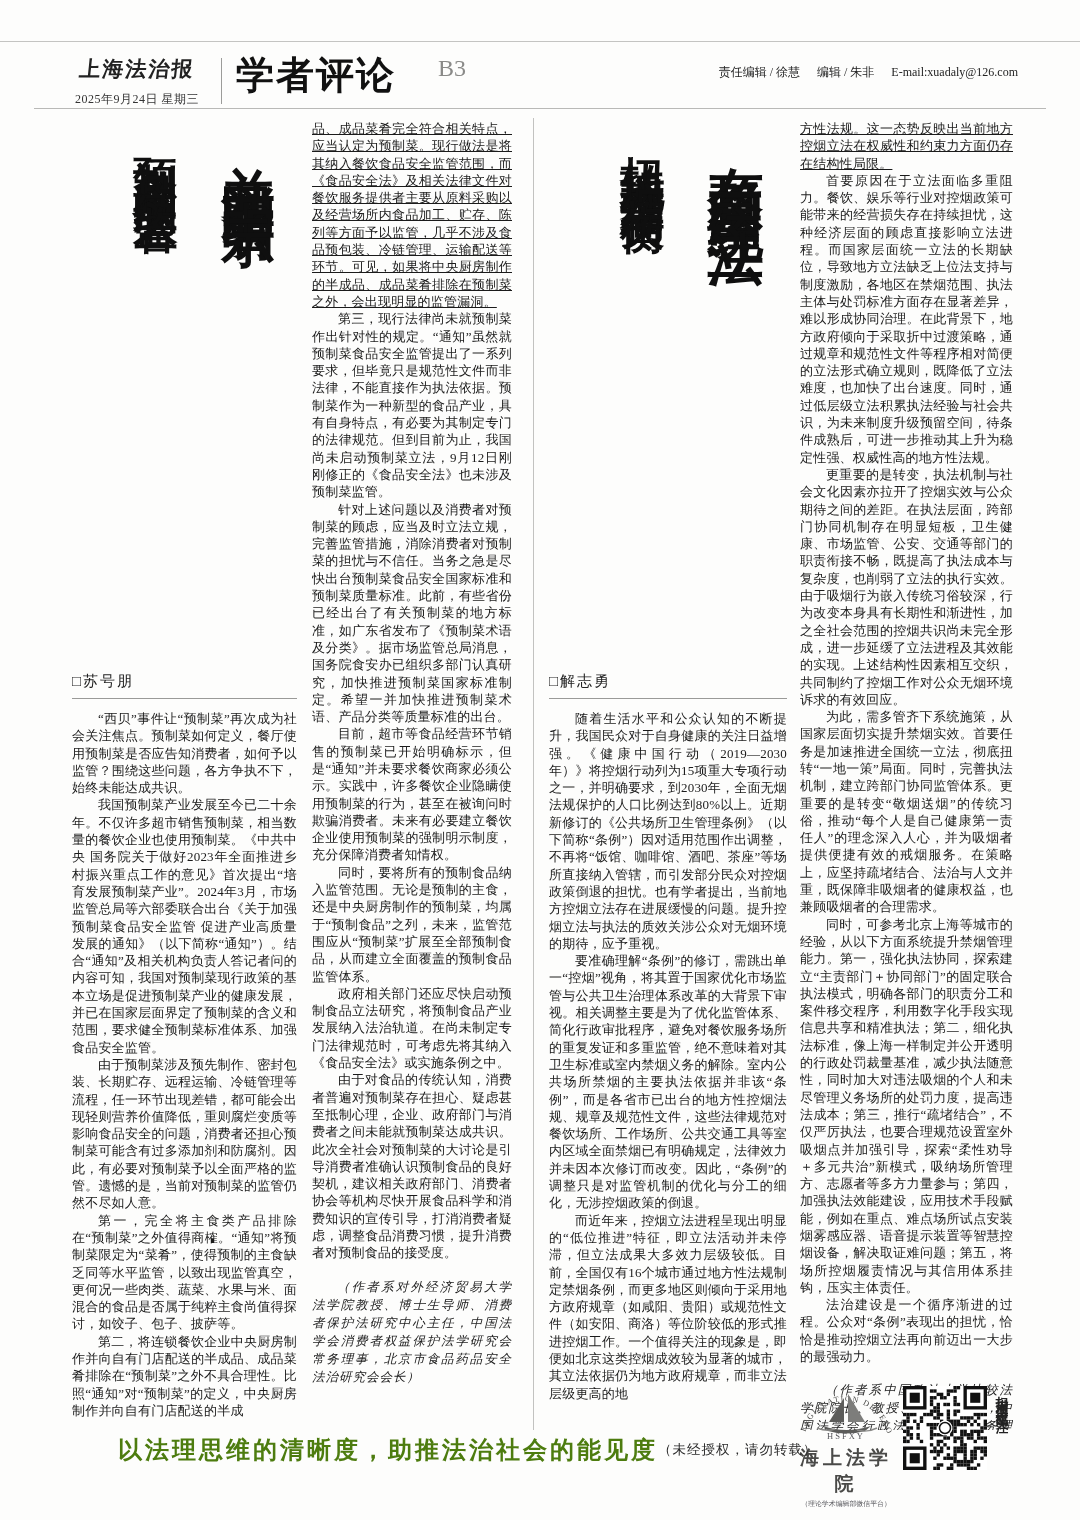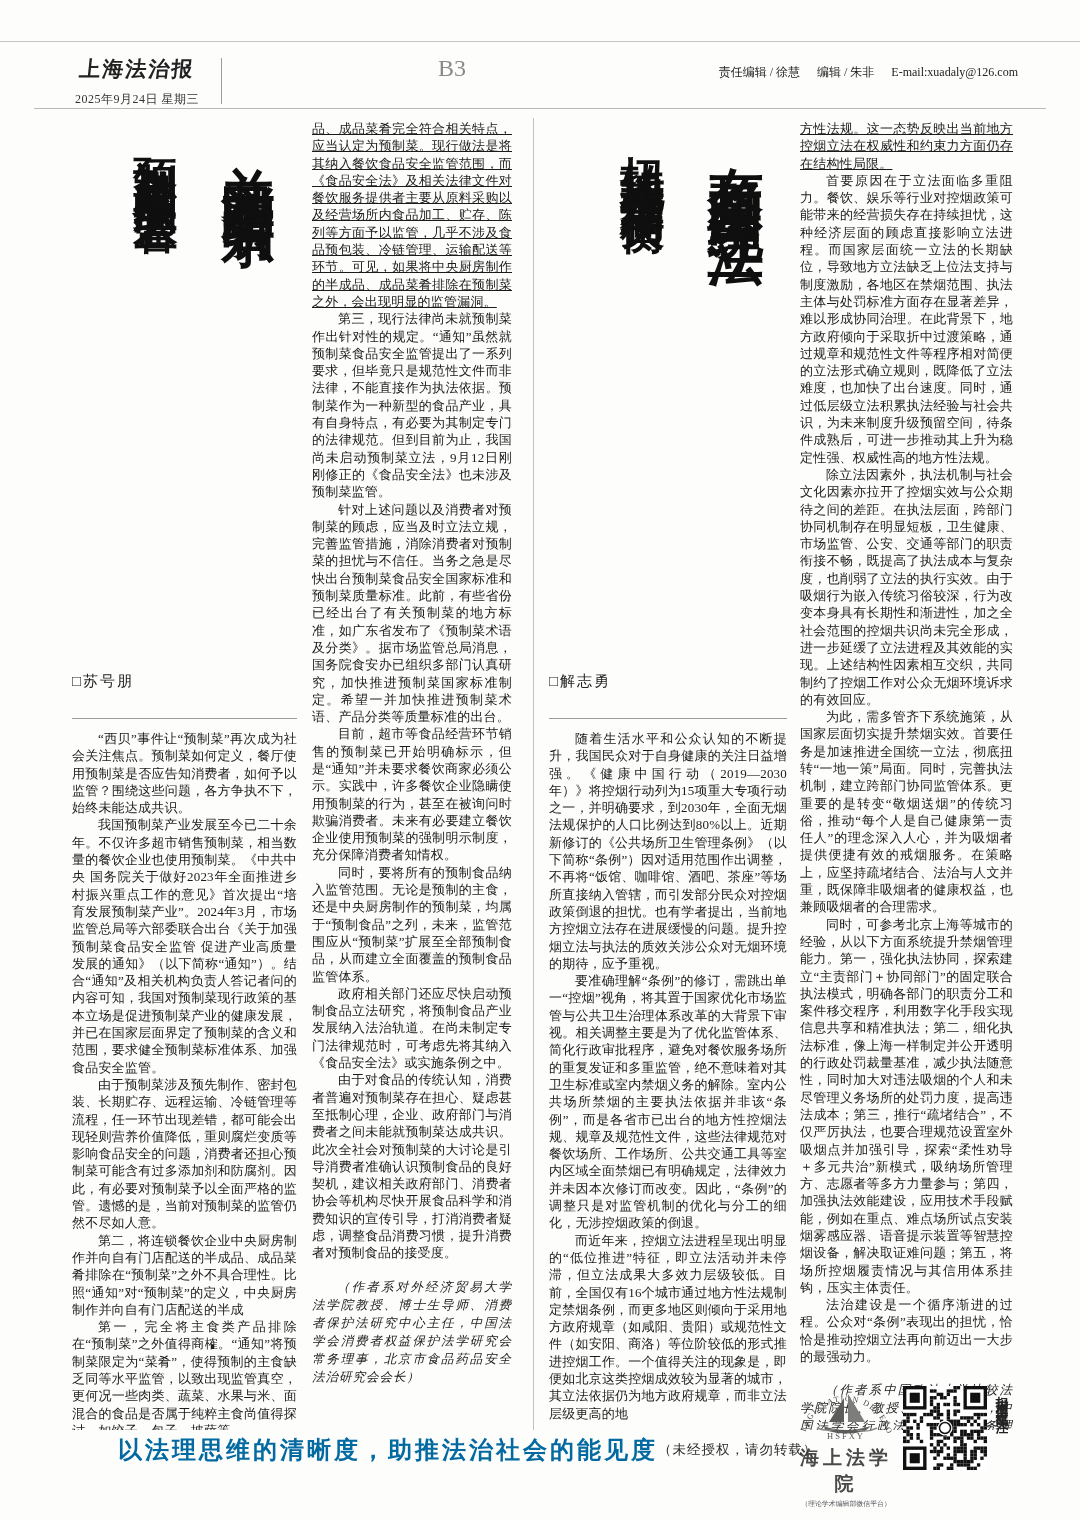"学者评论" div.section-title { html: none -> <div>学者评论</div> }
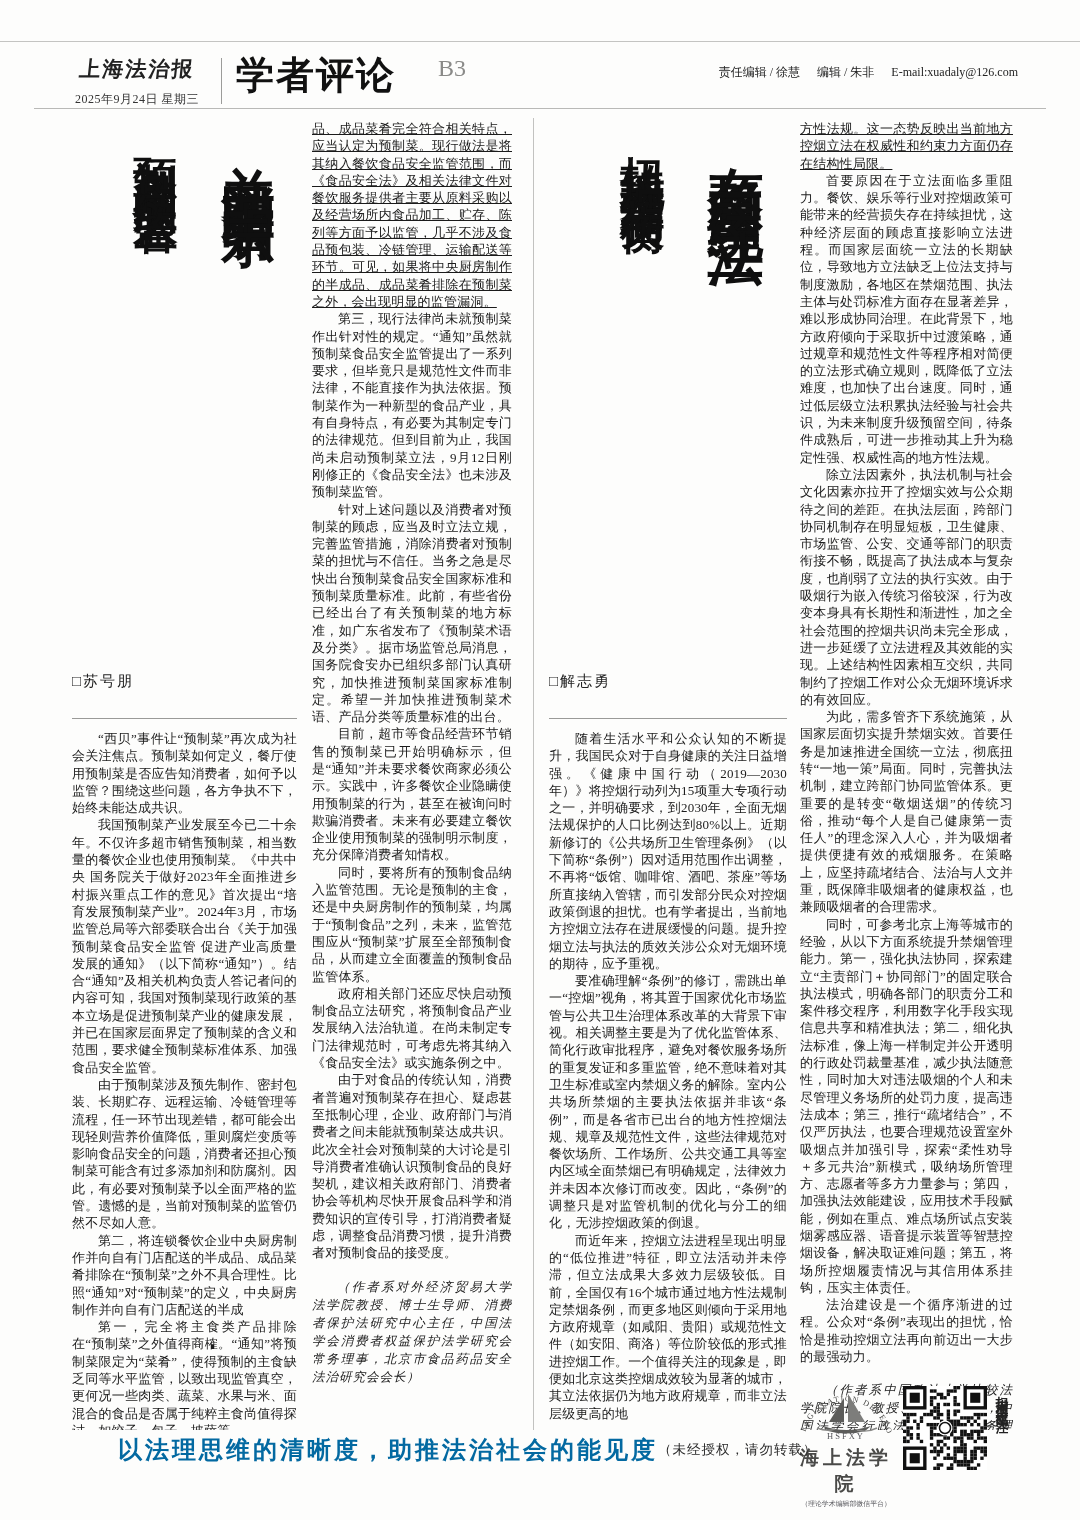"除立法因素外，执法机制与社会文化因素亦拉开了控烟实效与公众期待之间的差距。在执法" p { text: 除立法因素外 -> 更重要的是转变 }
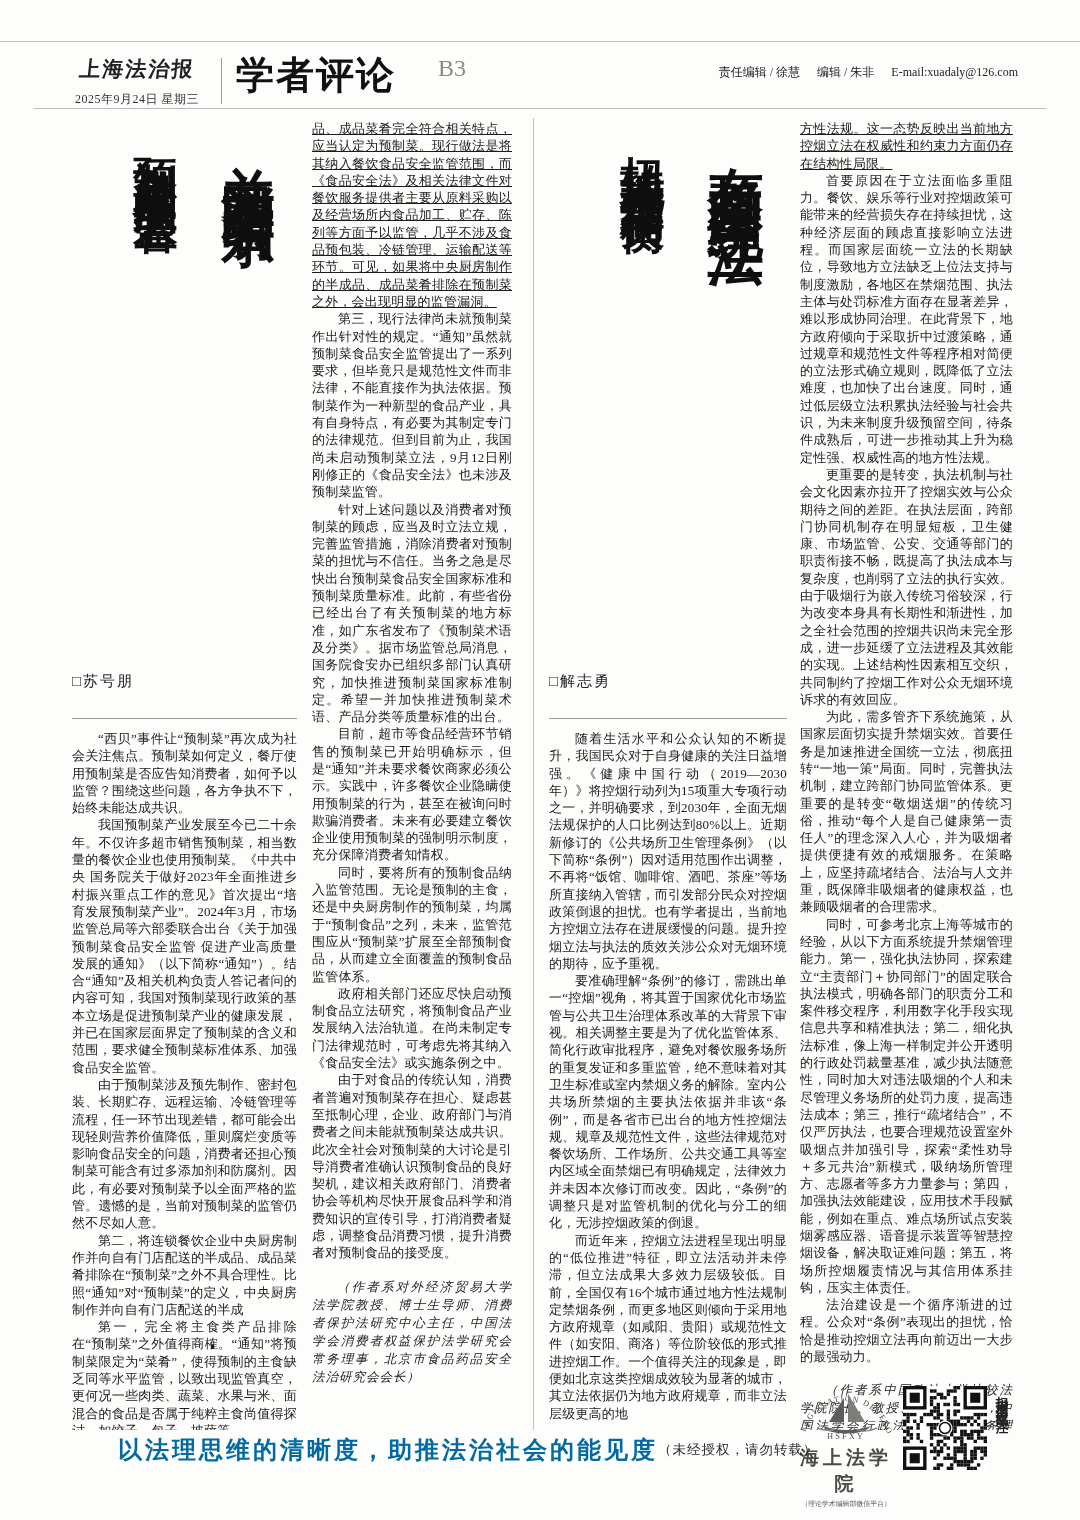"□苏号朋" .author { padding-bottom: 27px -> 7px }
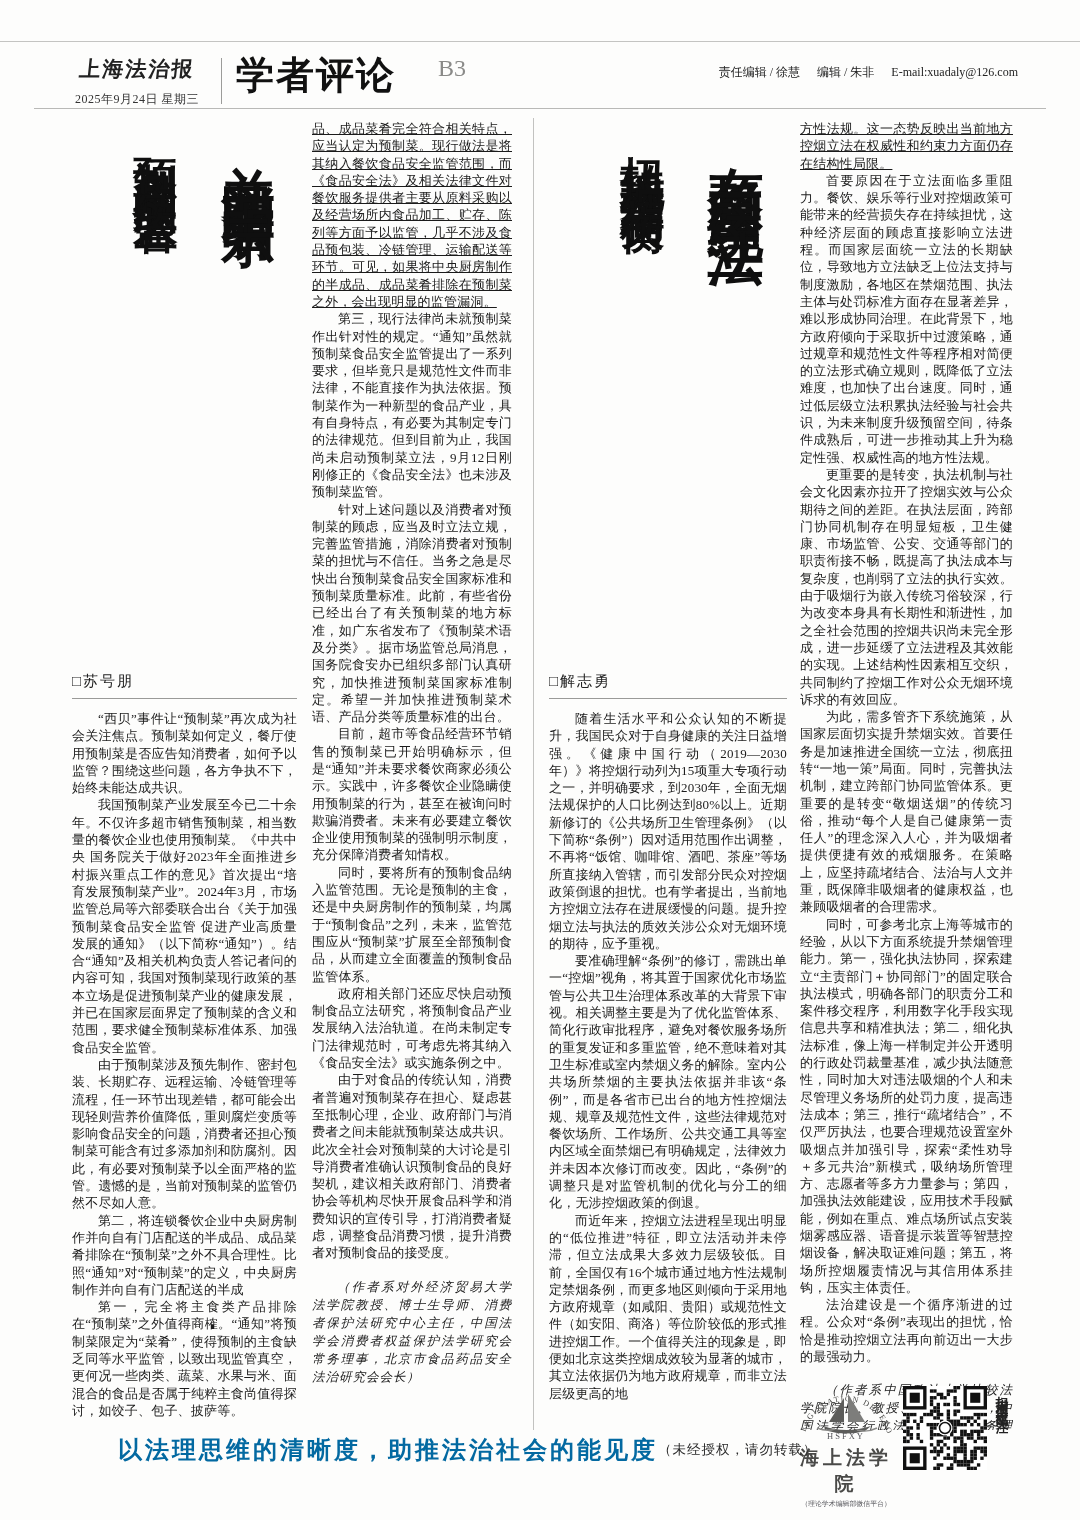"第二，将连锁餐饮企业中央厨房制作并向自有门店配送的半成品、成品菜肴排除在“预制菜" p { order: before "第一，完全将主食类产品排除在“预制菜”之外值得商榷。“通知”将预制菜限定为“菜肴" -> after "第一，完全将主食类产品排除在“预制菜”之外值得商榷。“通知”将预制菜限定为“菜肴" }
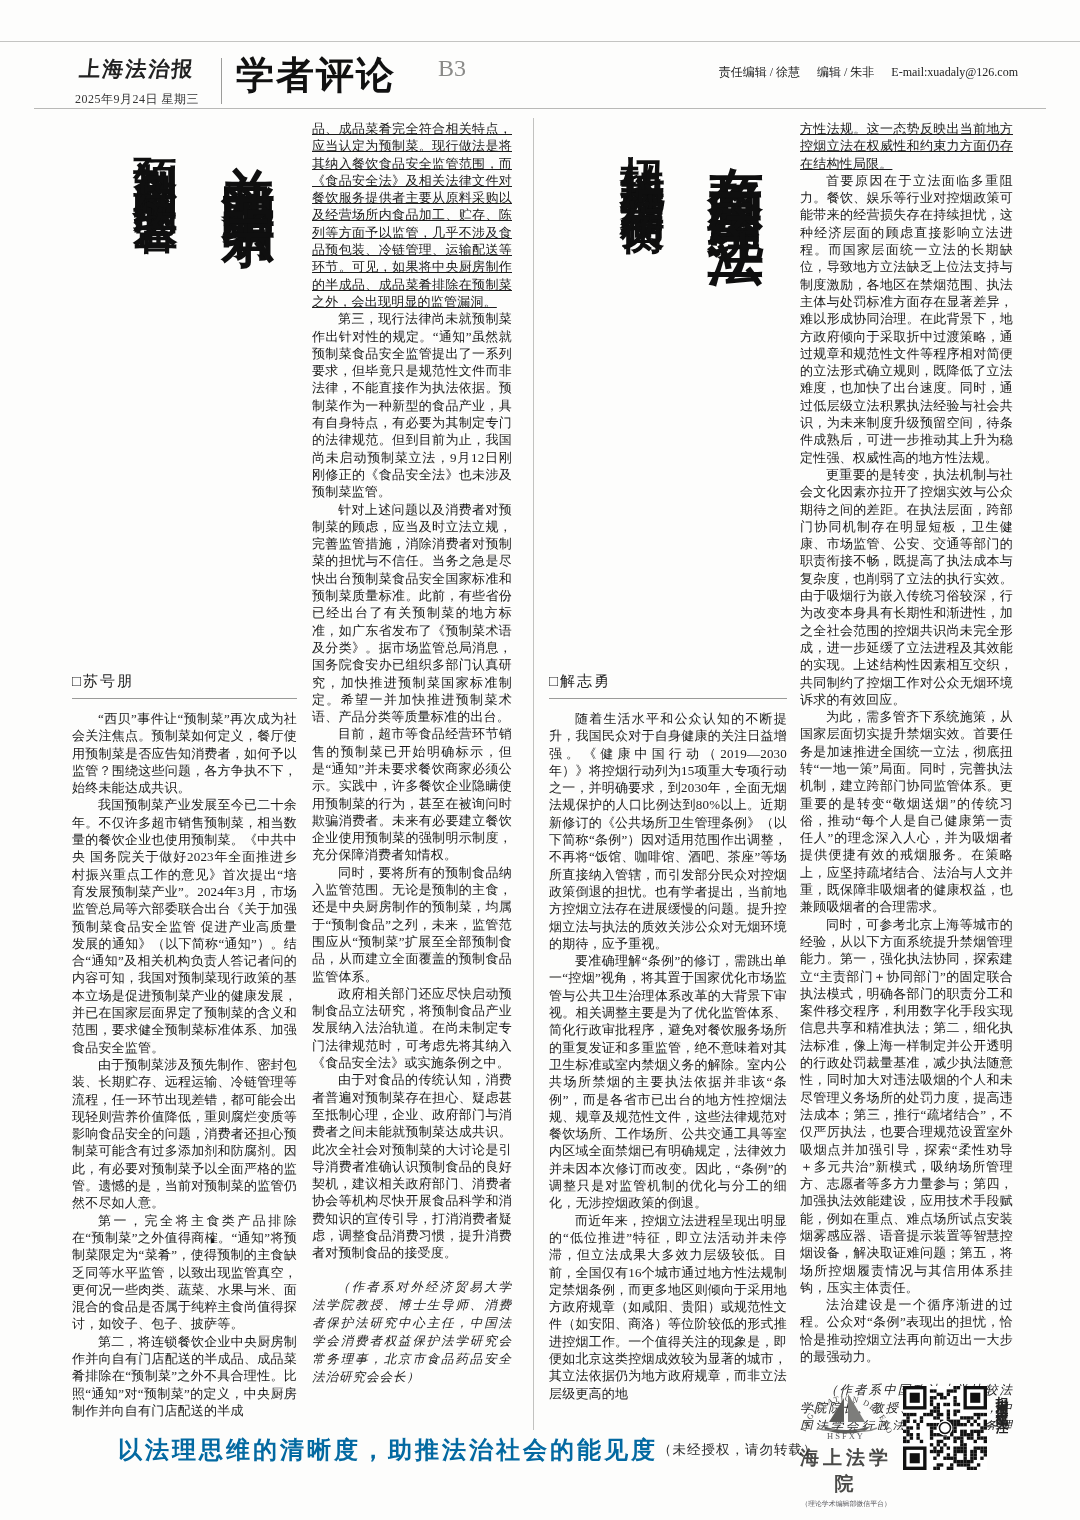"以法理思维的清晰度，助推法治社会的能见度" .slogan { color: #0369a1 -> #4d7c0f }
